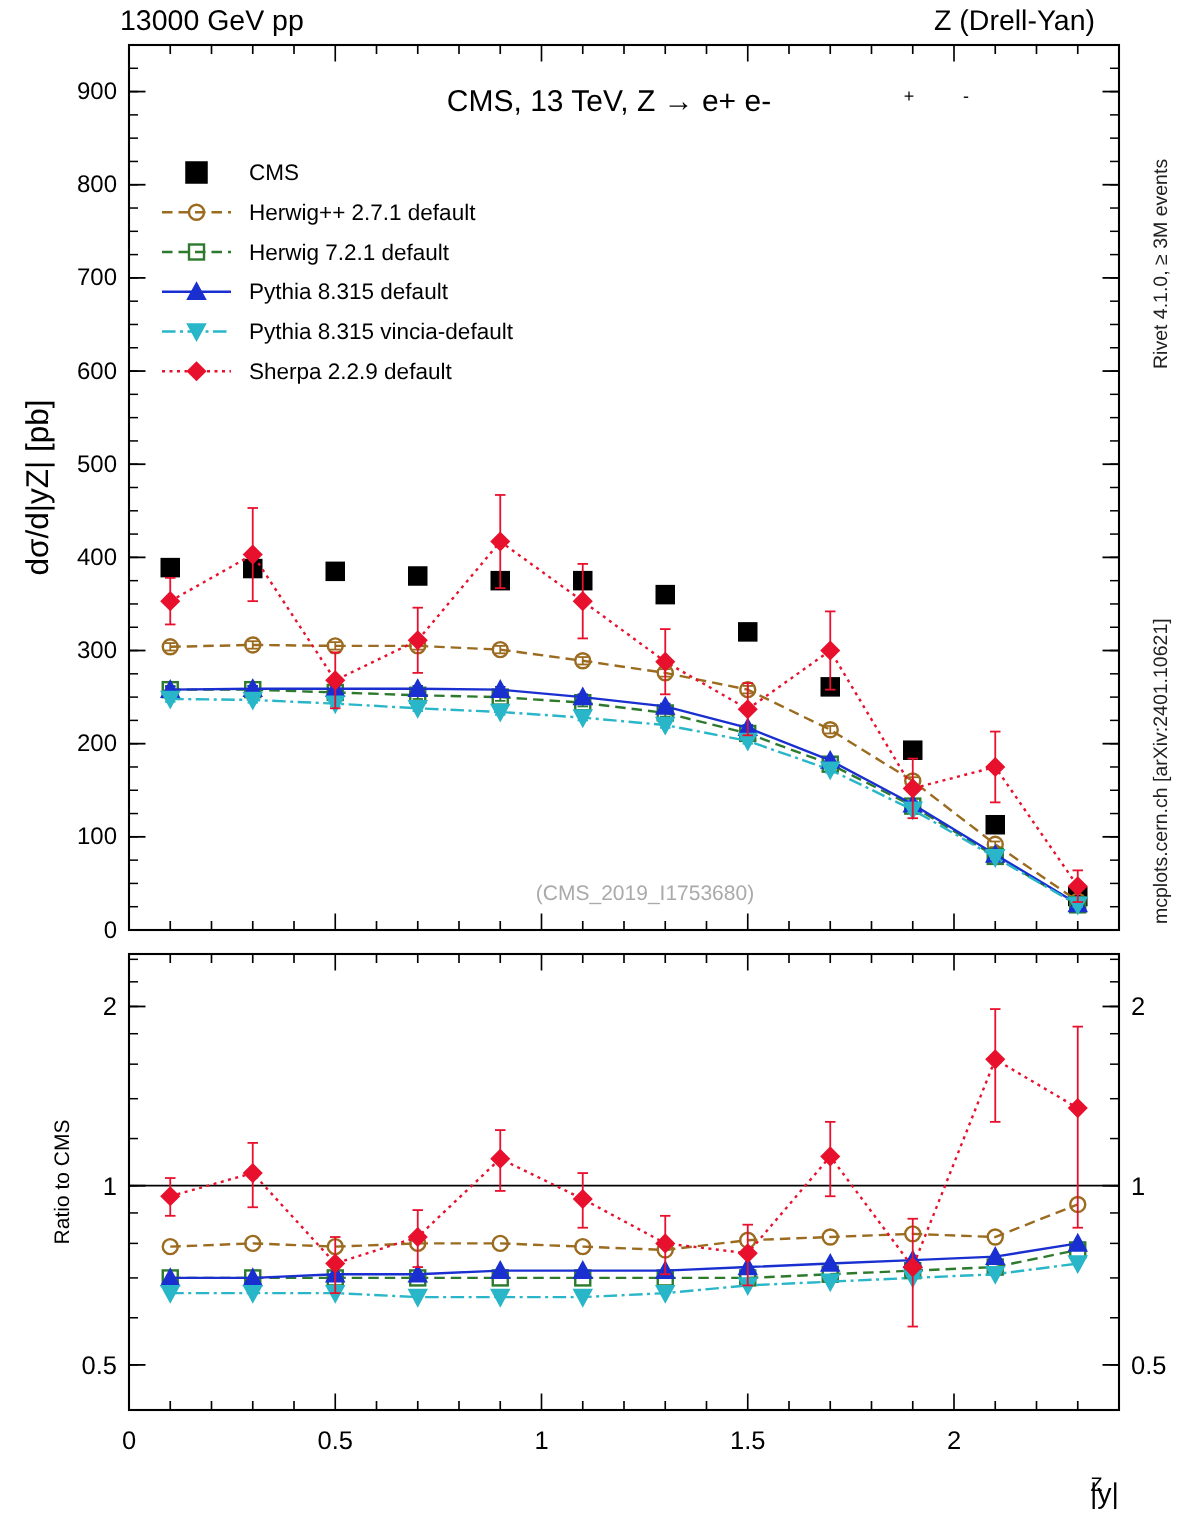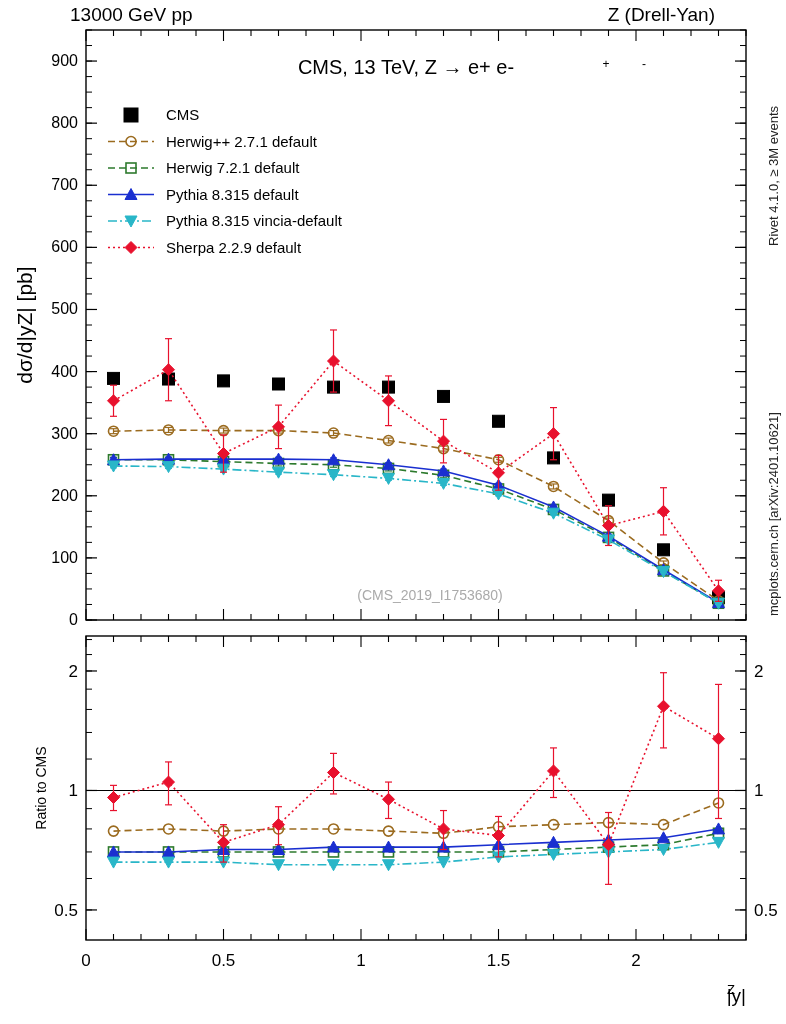"13000 GeV pp" div.abs { left: 70px -> 80px }
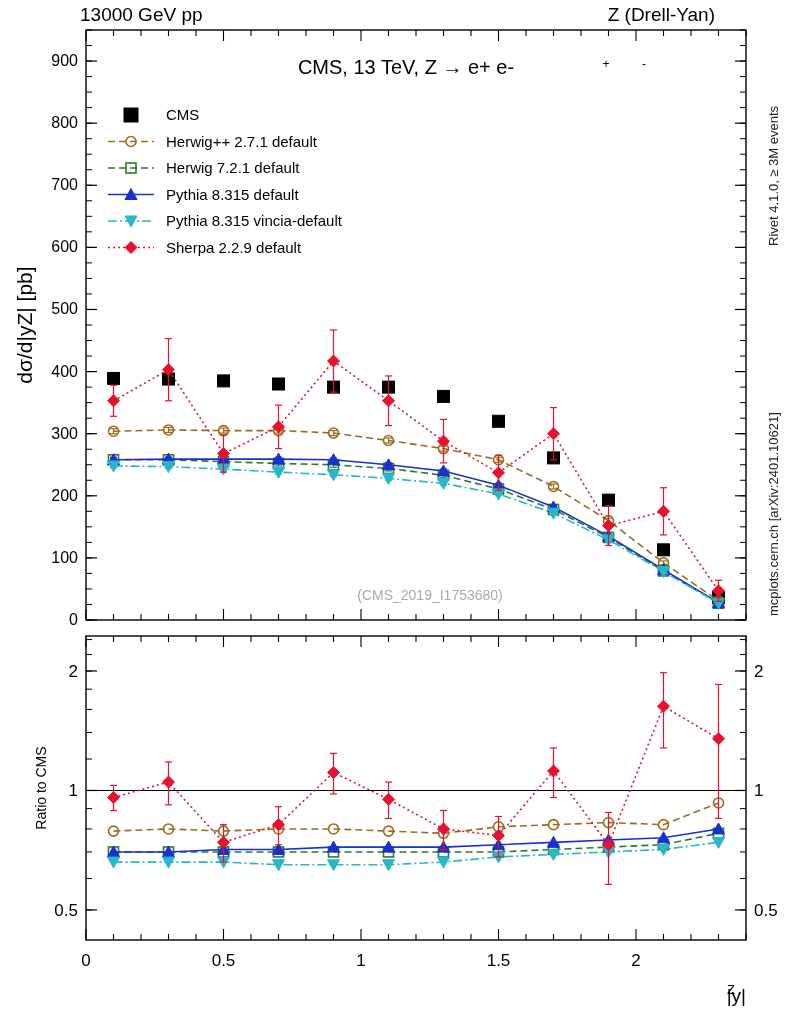"Z (Drell-Yan)" div.abs { right: 71px -> 56px }
